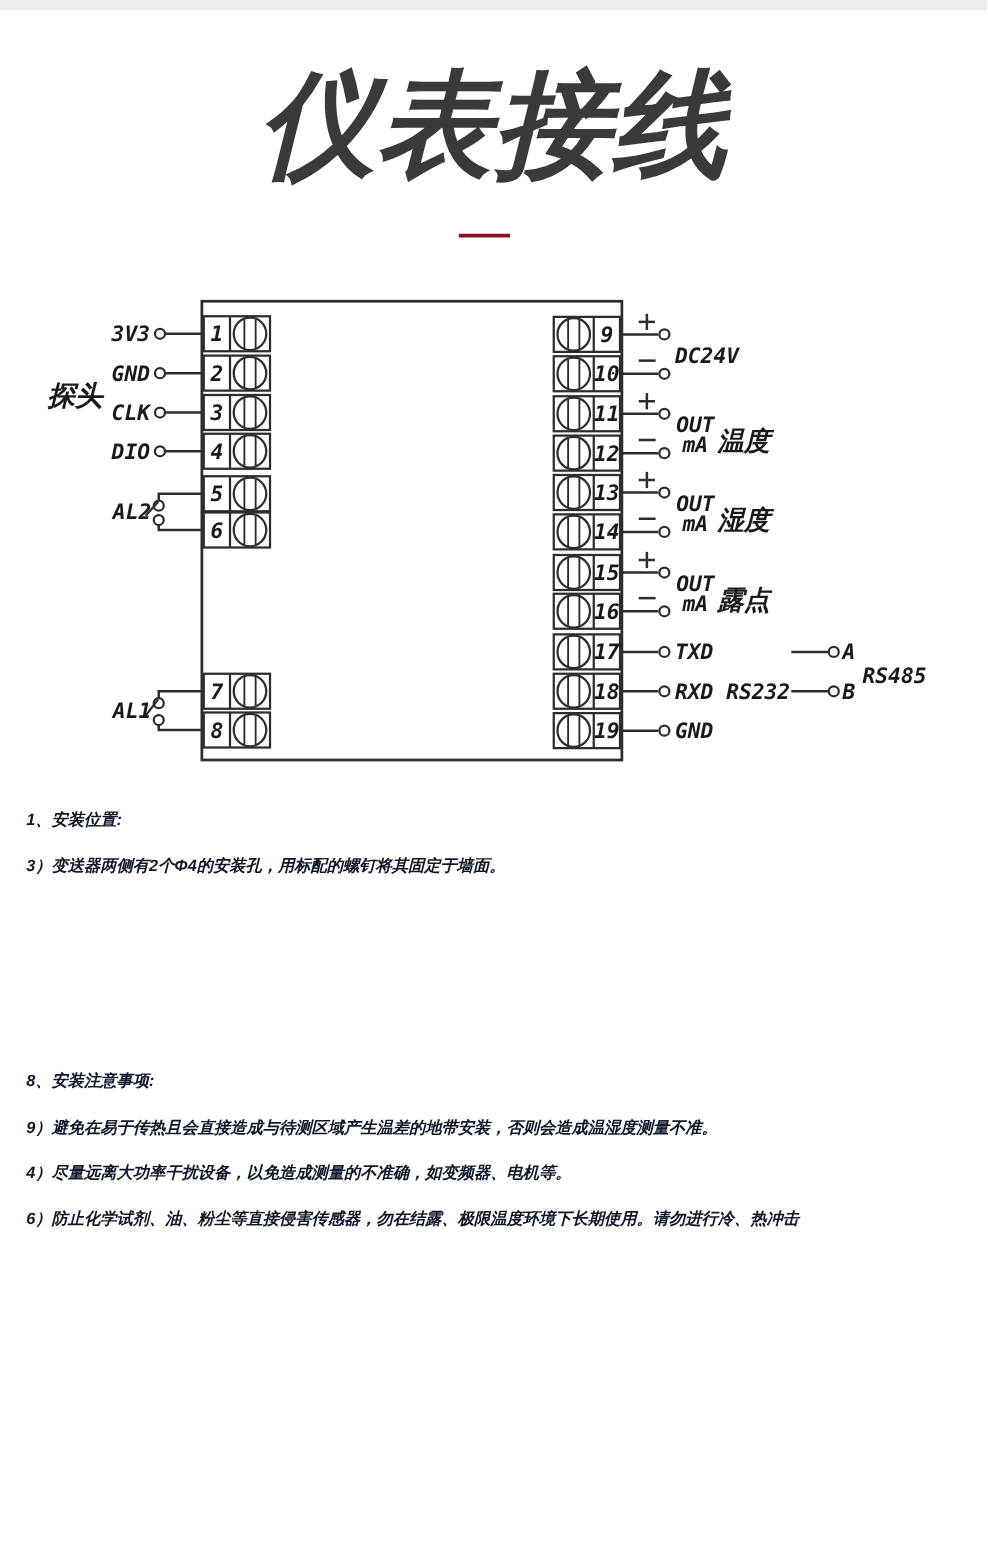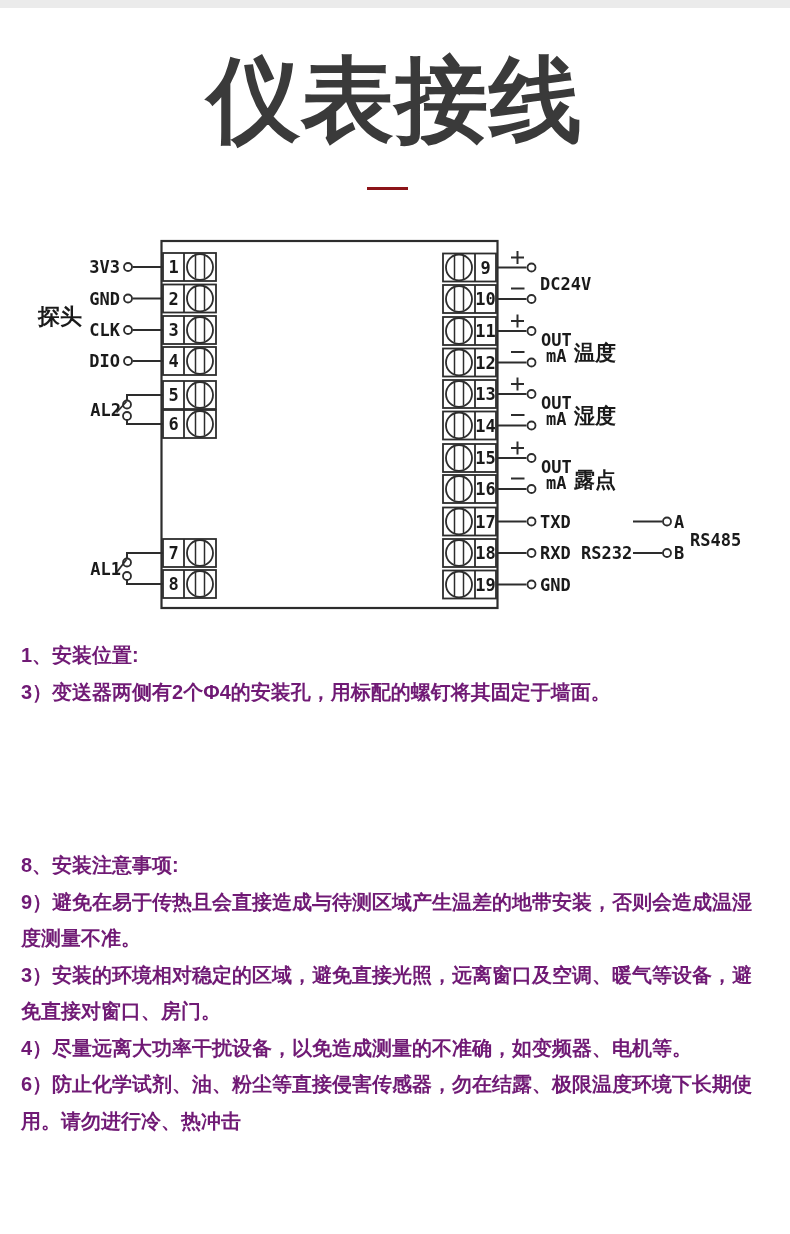"仪表接线" .page { font-style: none -> italic }
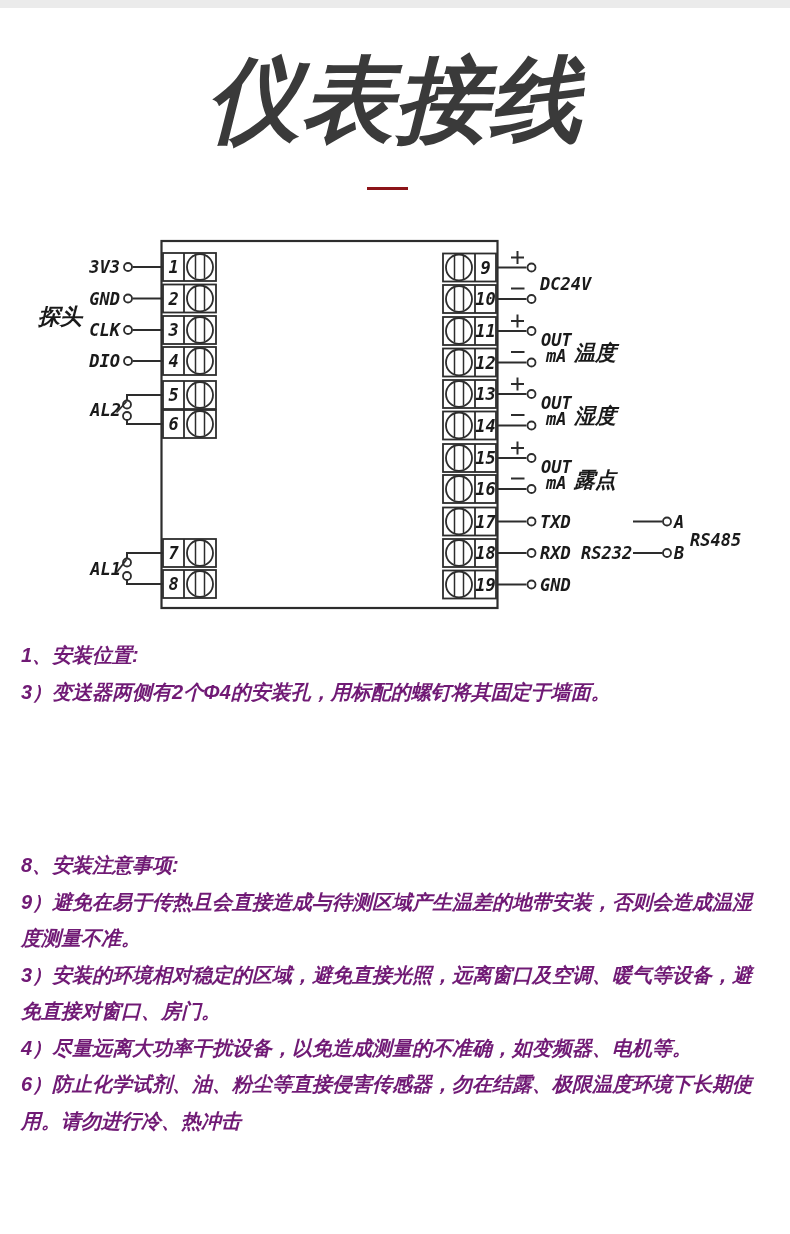"1、安装位置:" .sec { color: #701a75 -> #0f172a; font-size: 20px -> 13px }
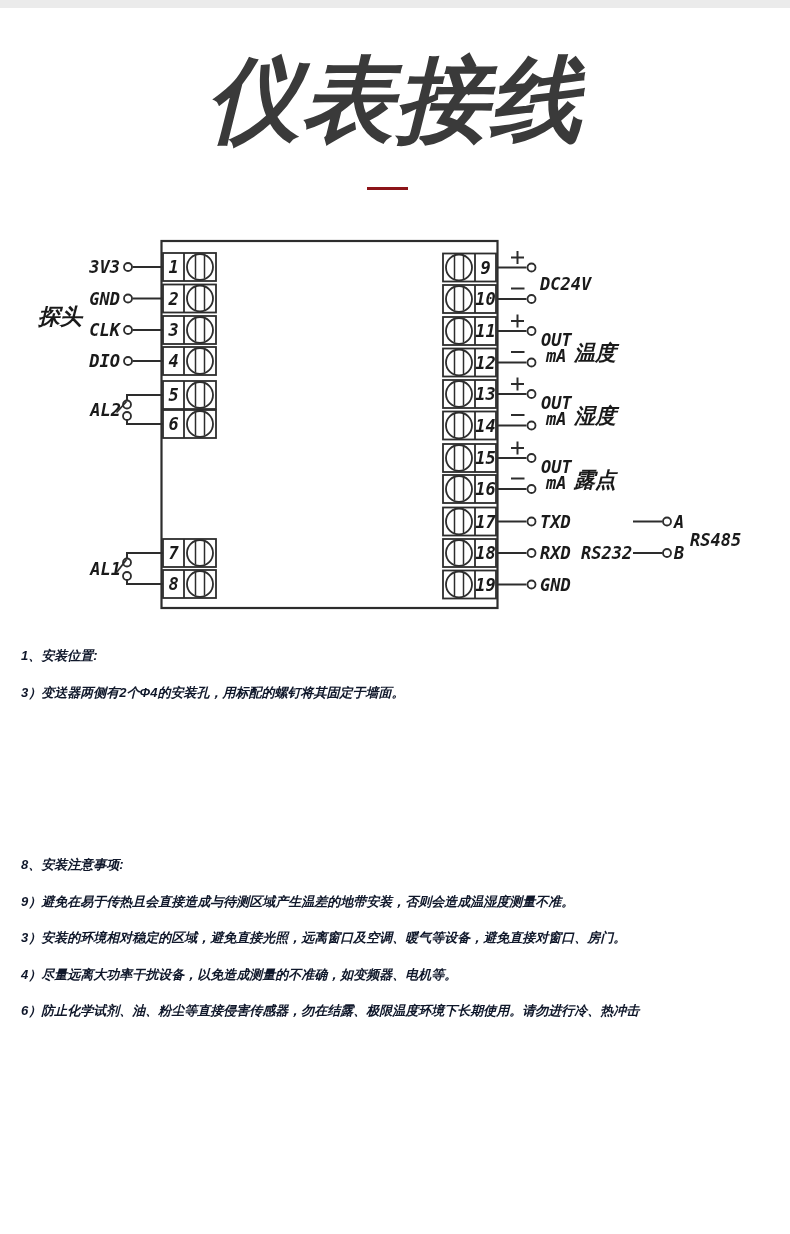"3）安装的环境相对稳定的区域，避免直接光照，远离窗口及空调、暖气等设备，避免直接" p { html: <p>3）安装的环境相对稳定的区域，避免直接光照，远离窗口及空调、暖气等设备，避免直接对窗口、房门。</p> -> none }
